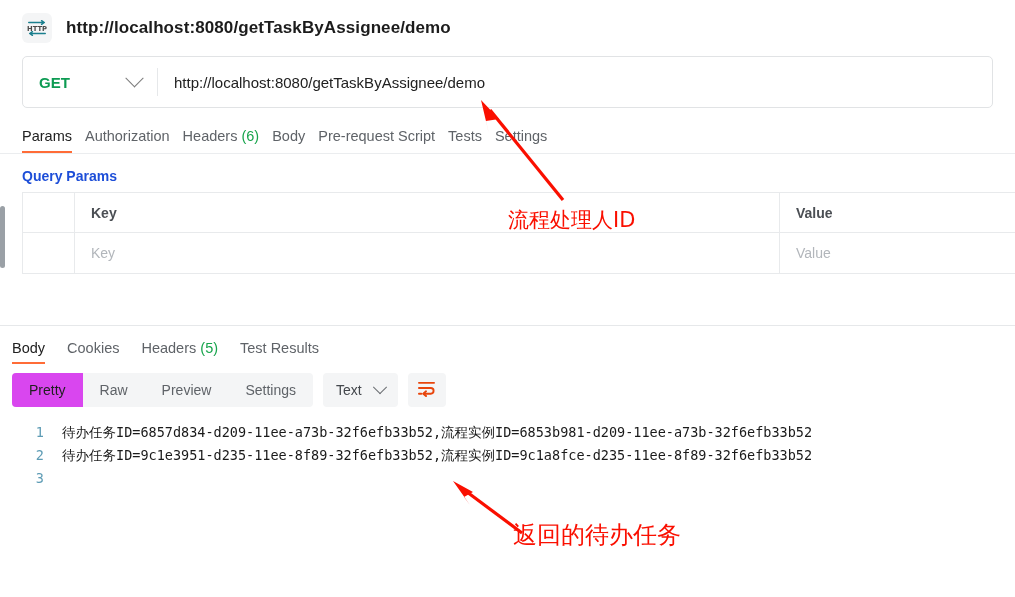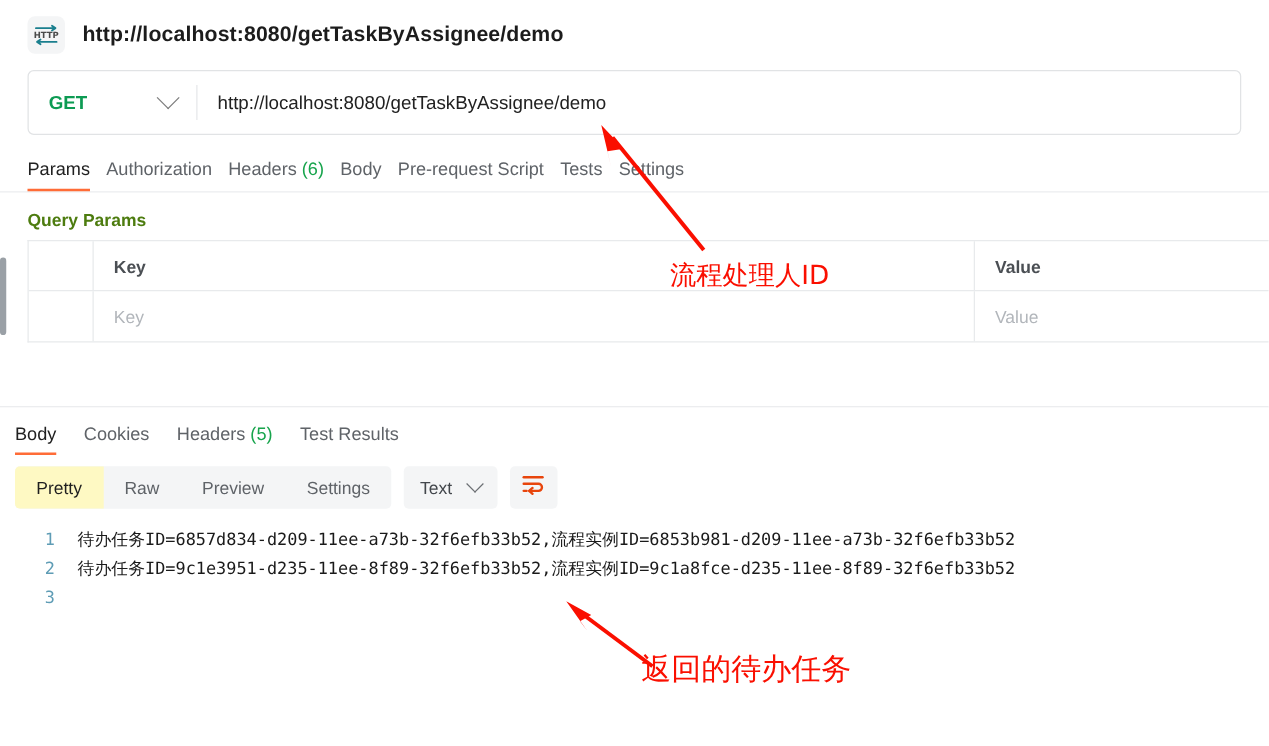"Query Params" .qp-title { color: #4d7c0f -> #1d4ed8 }
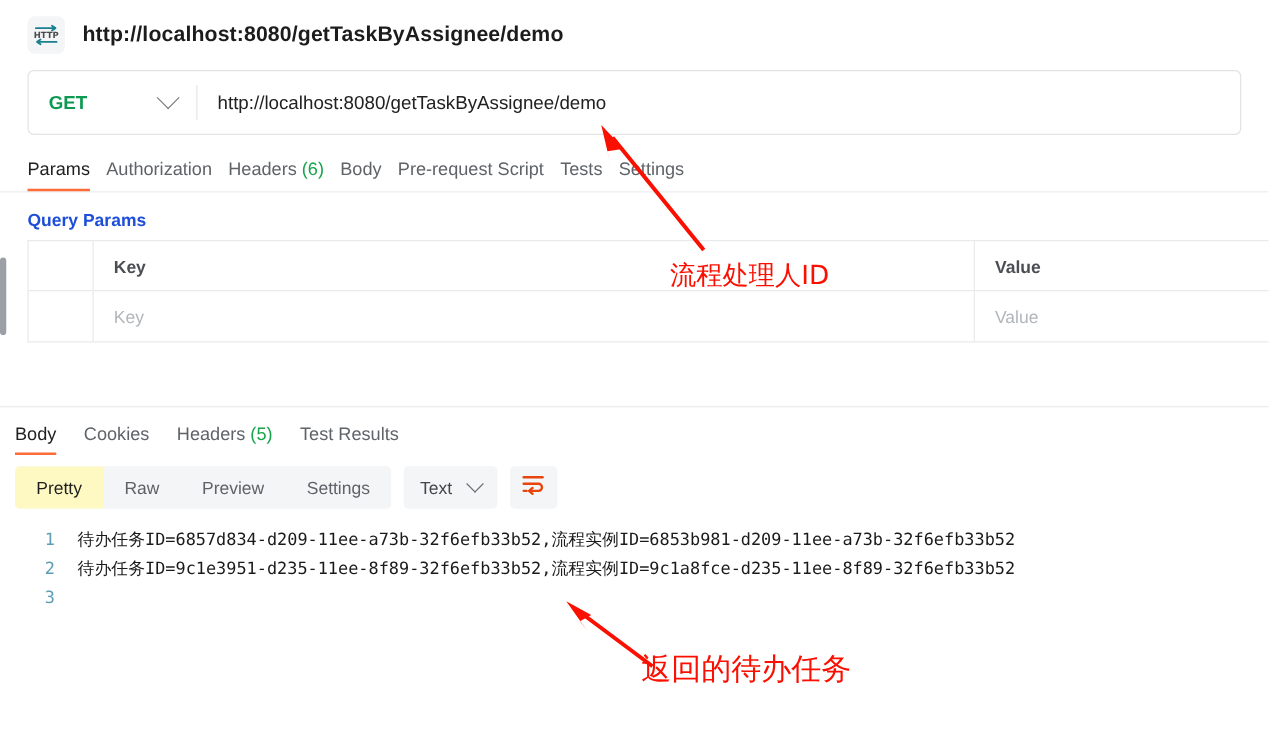"流程处理人ID" .ann-1 { left: 536px -> 508px }
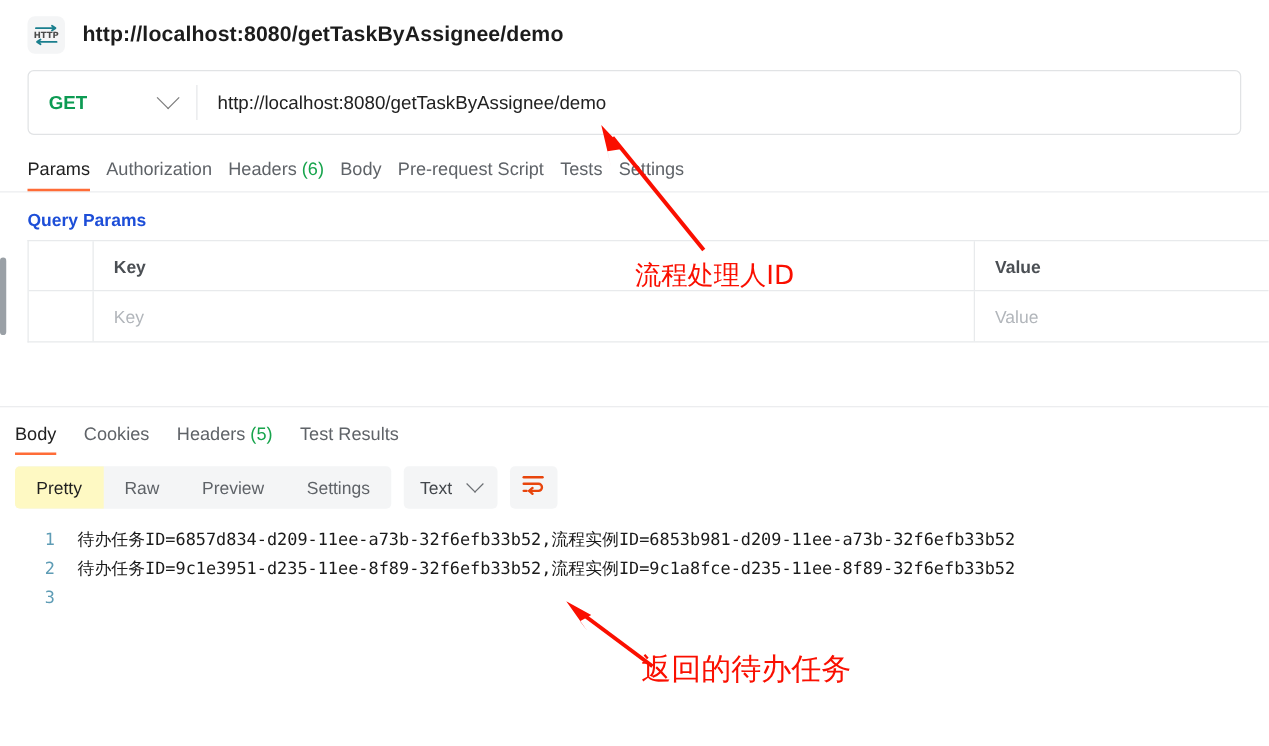"Pretty" .seg-item.active { background: #fef9c3 -> #d946ef }
